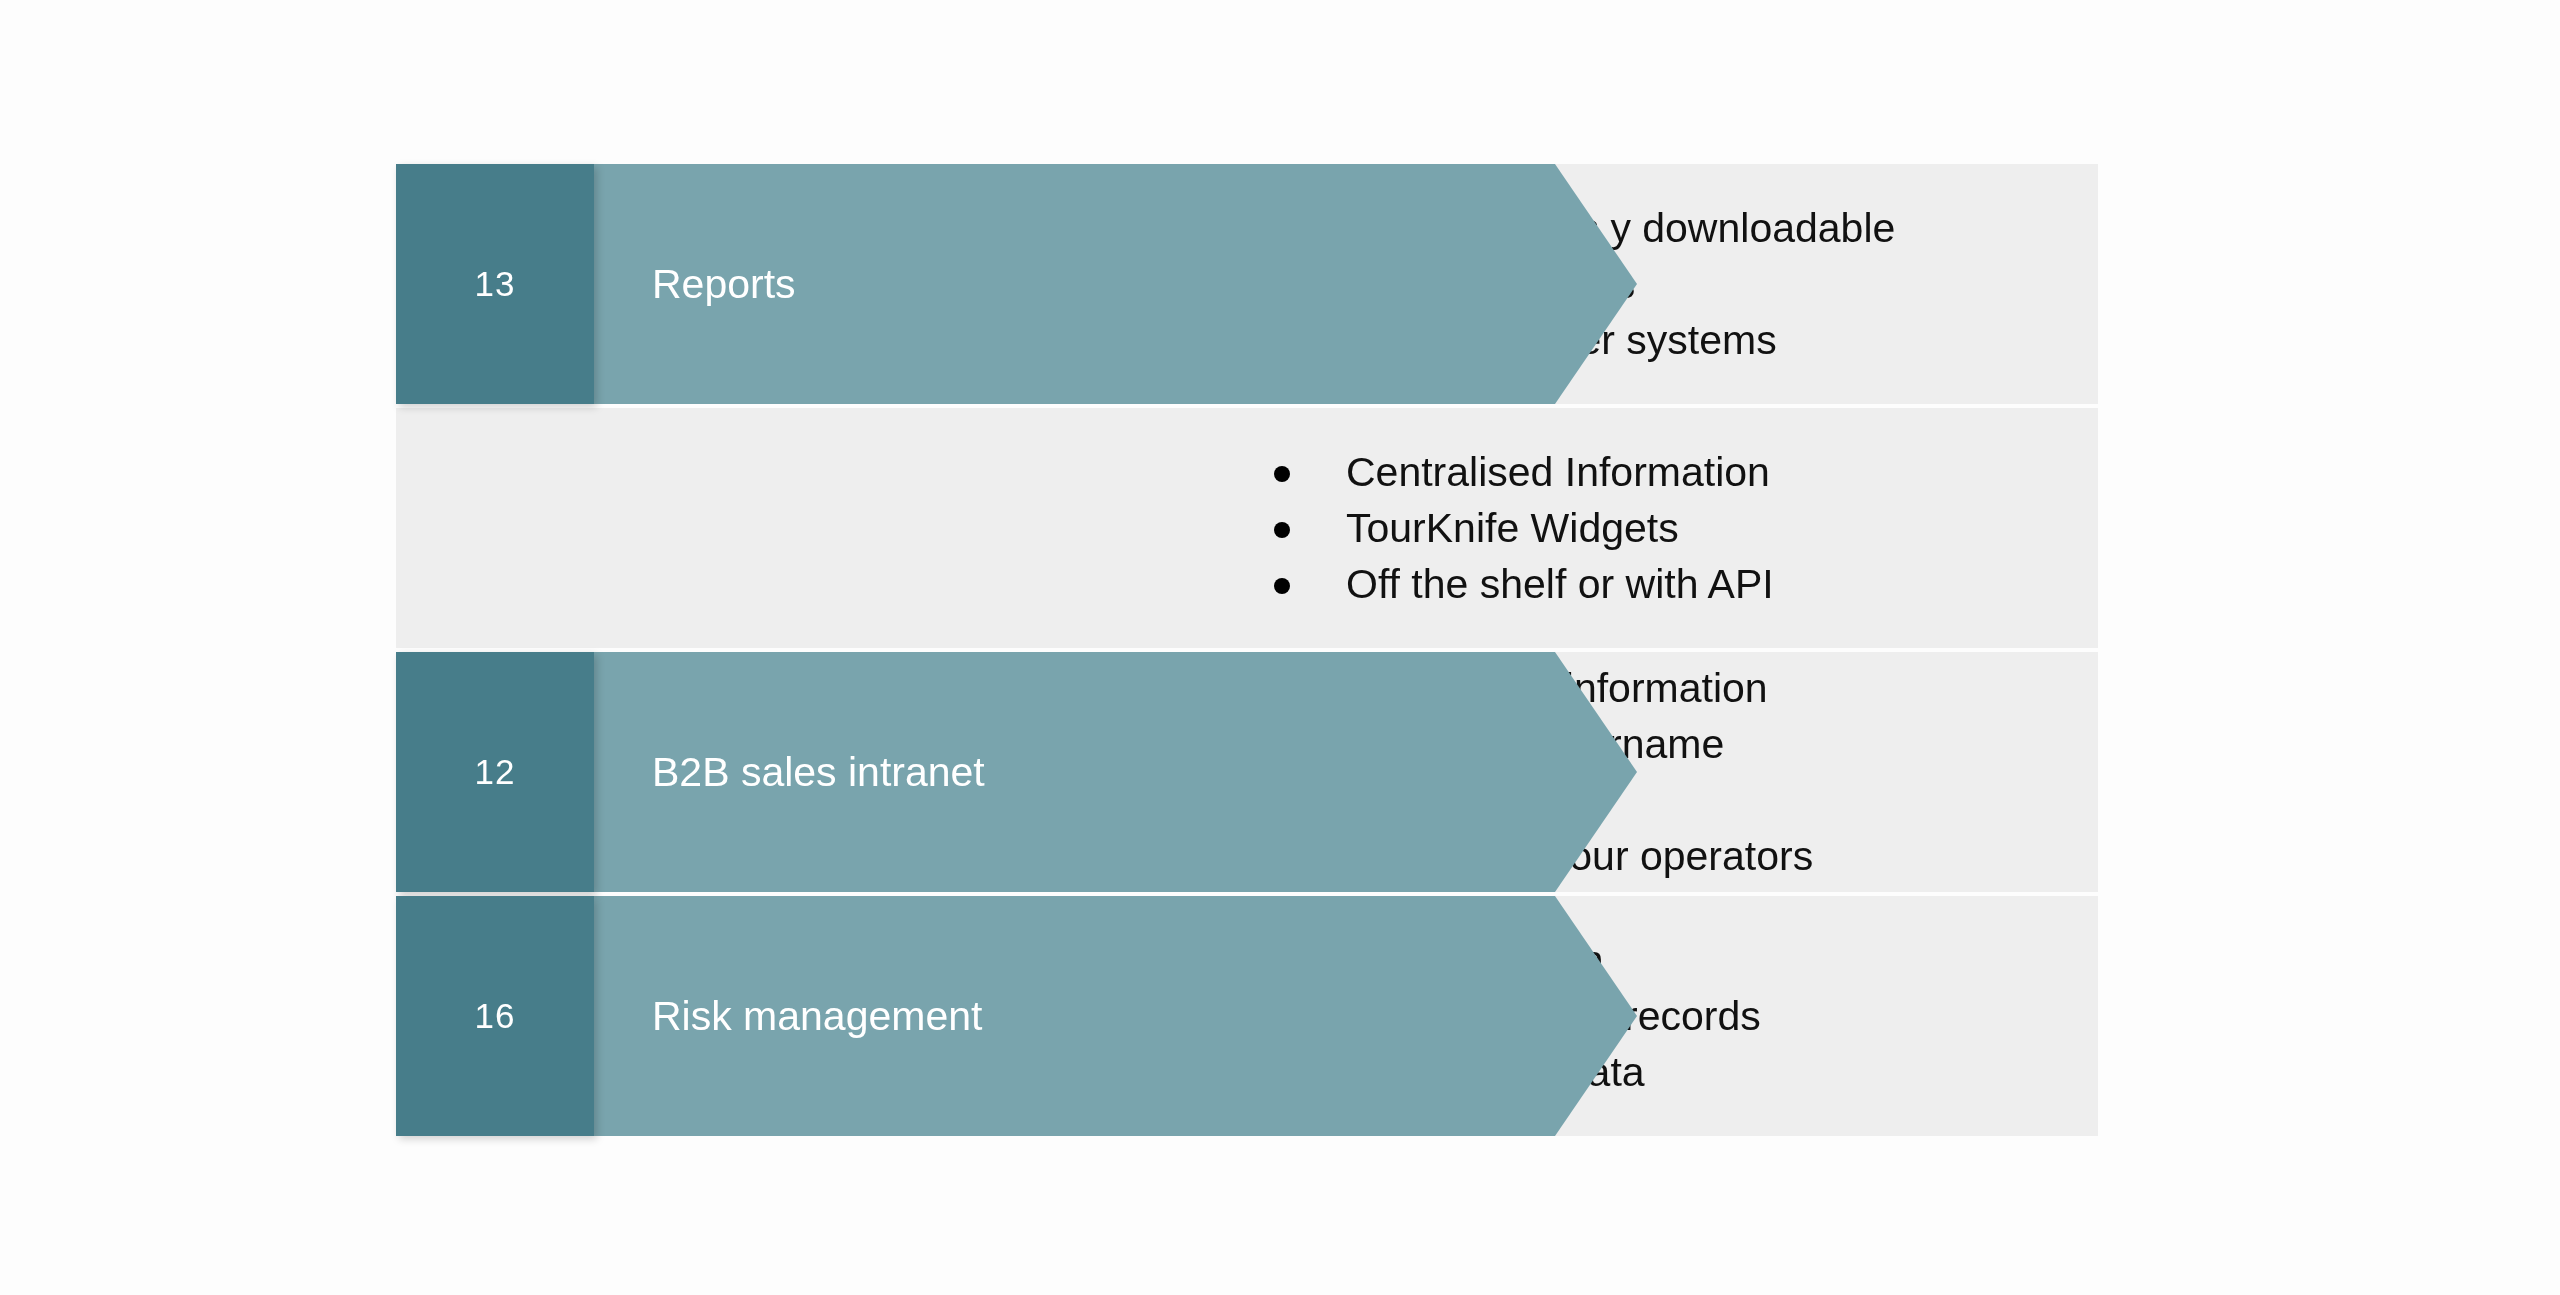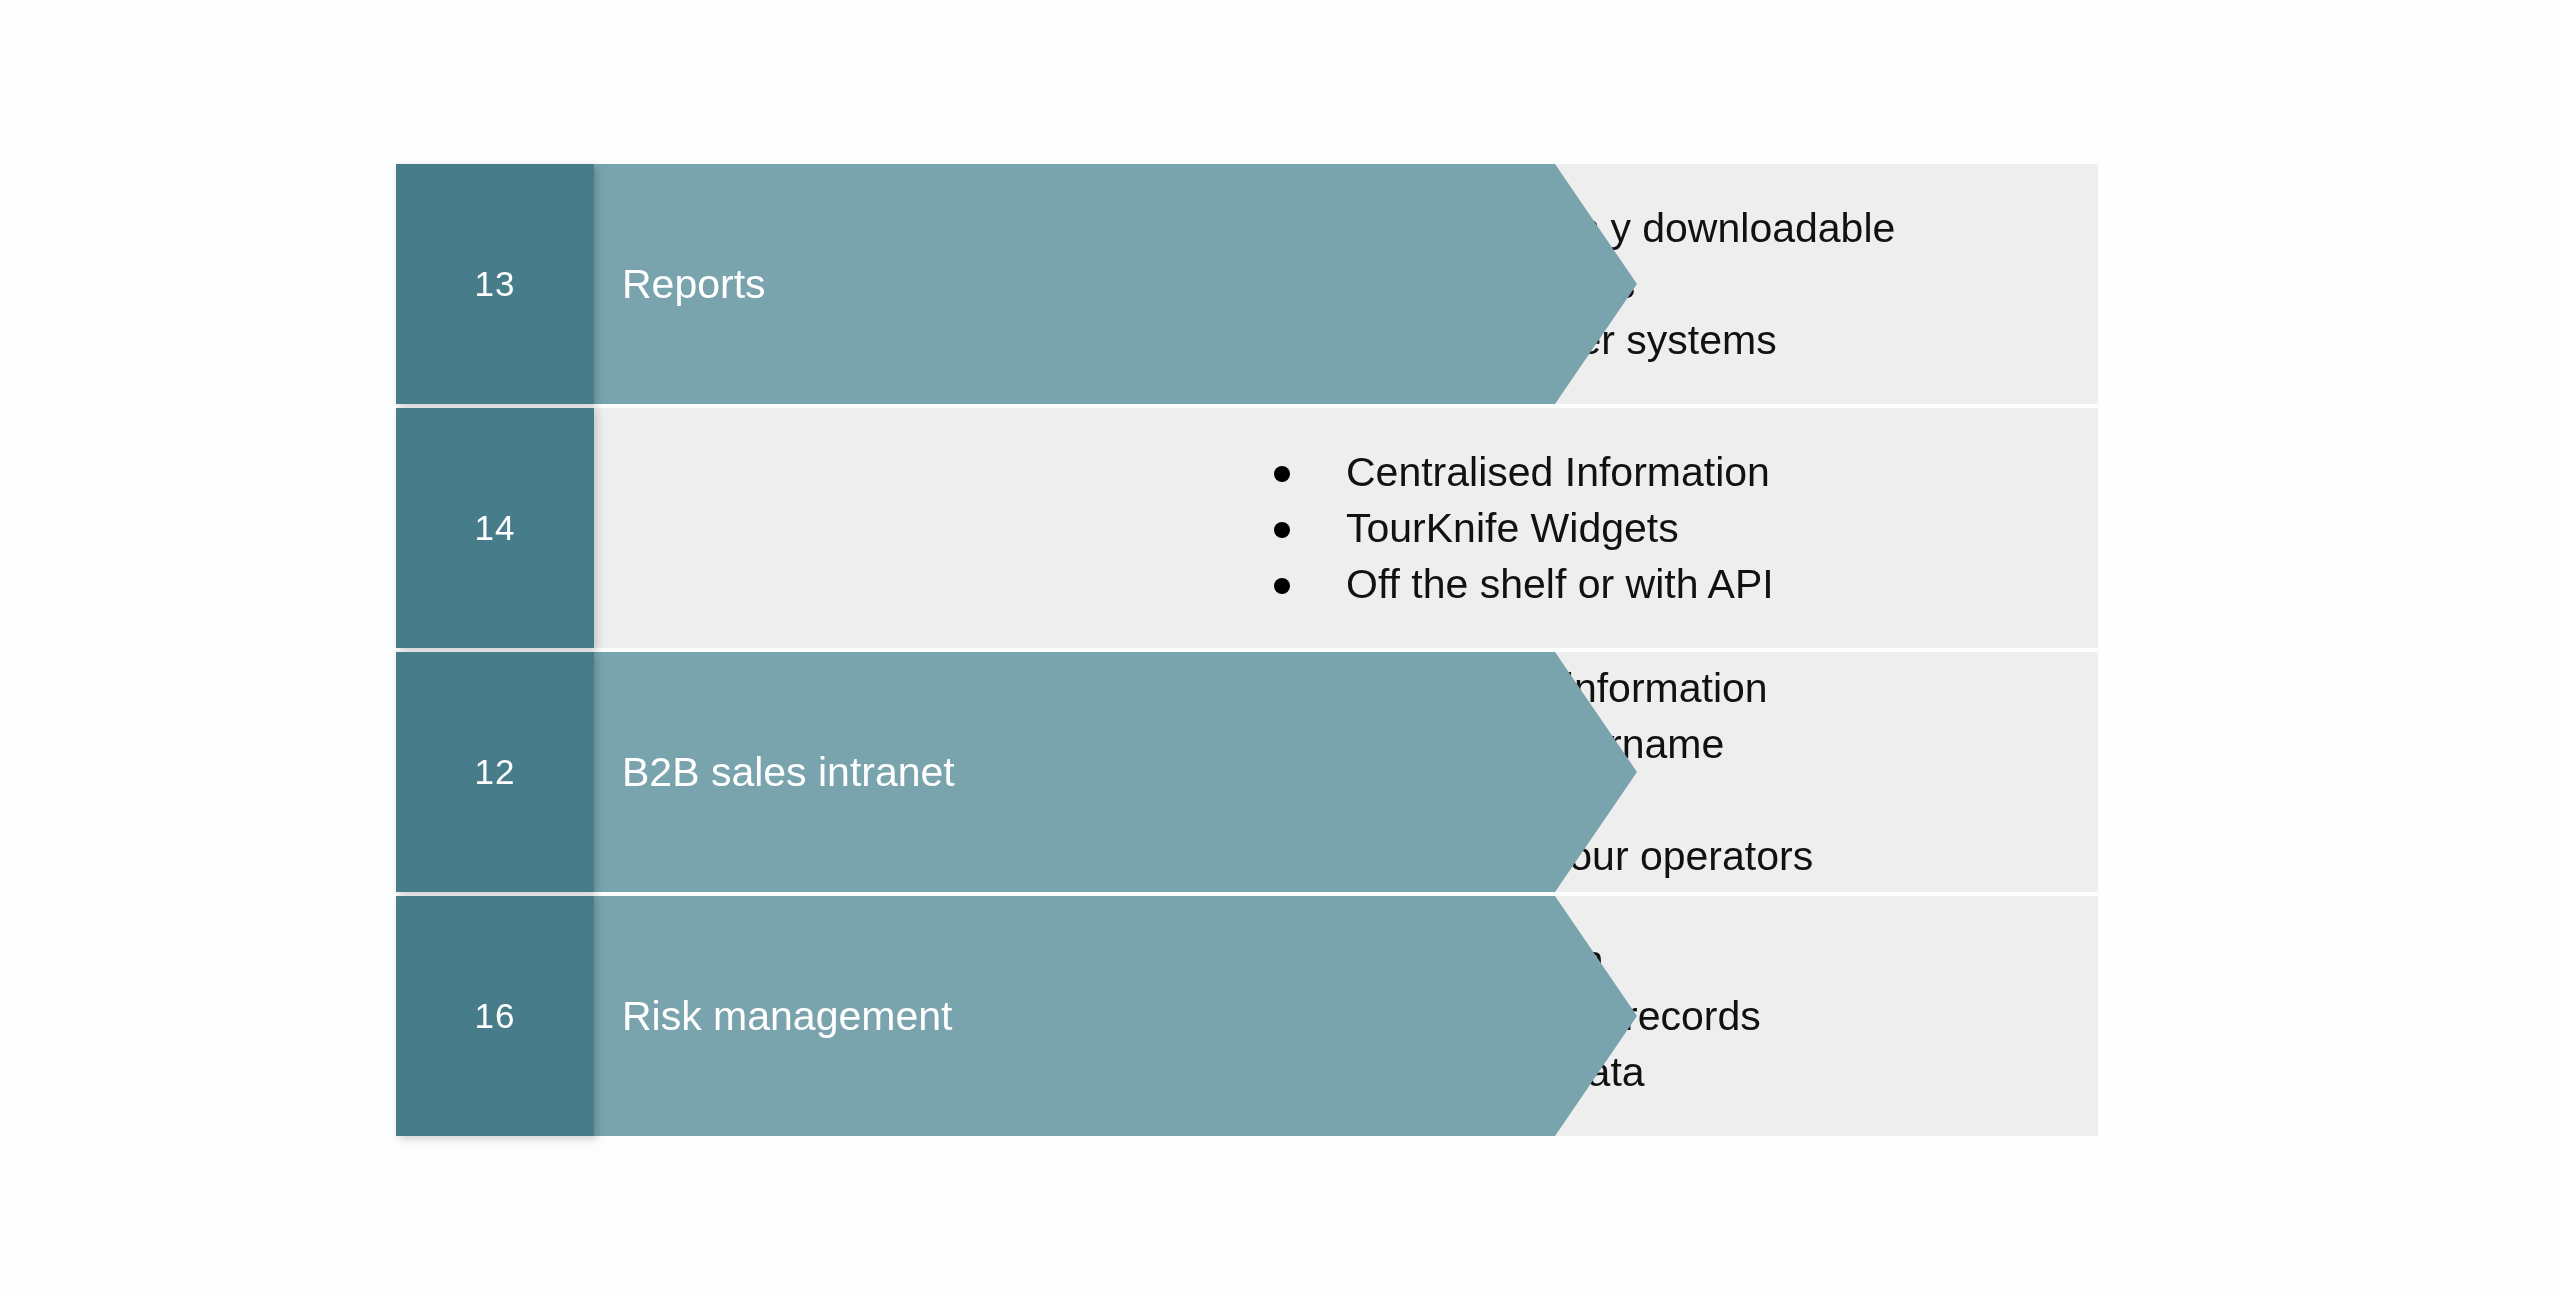"Reports" .chevron { padding-left: 28px -> 58px }
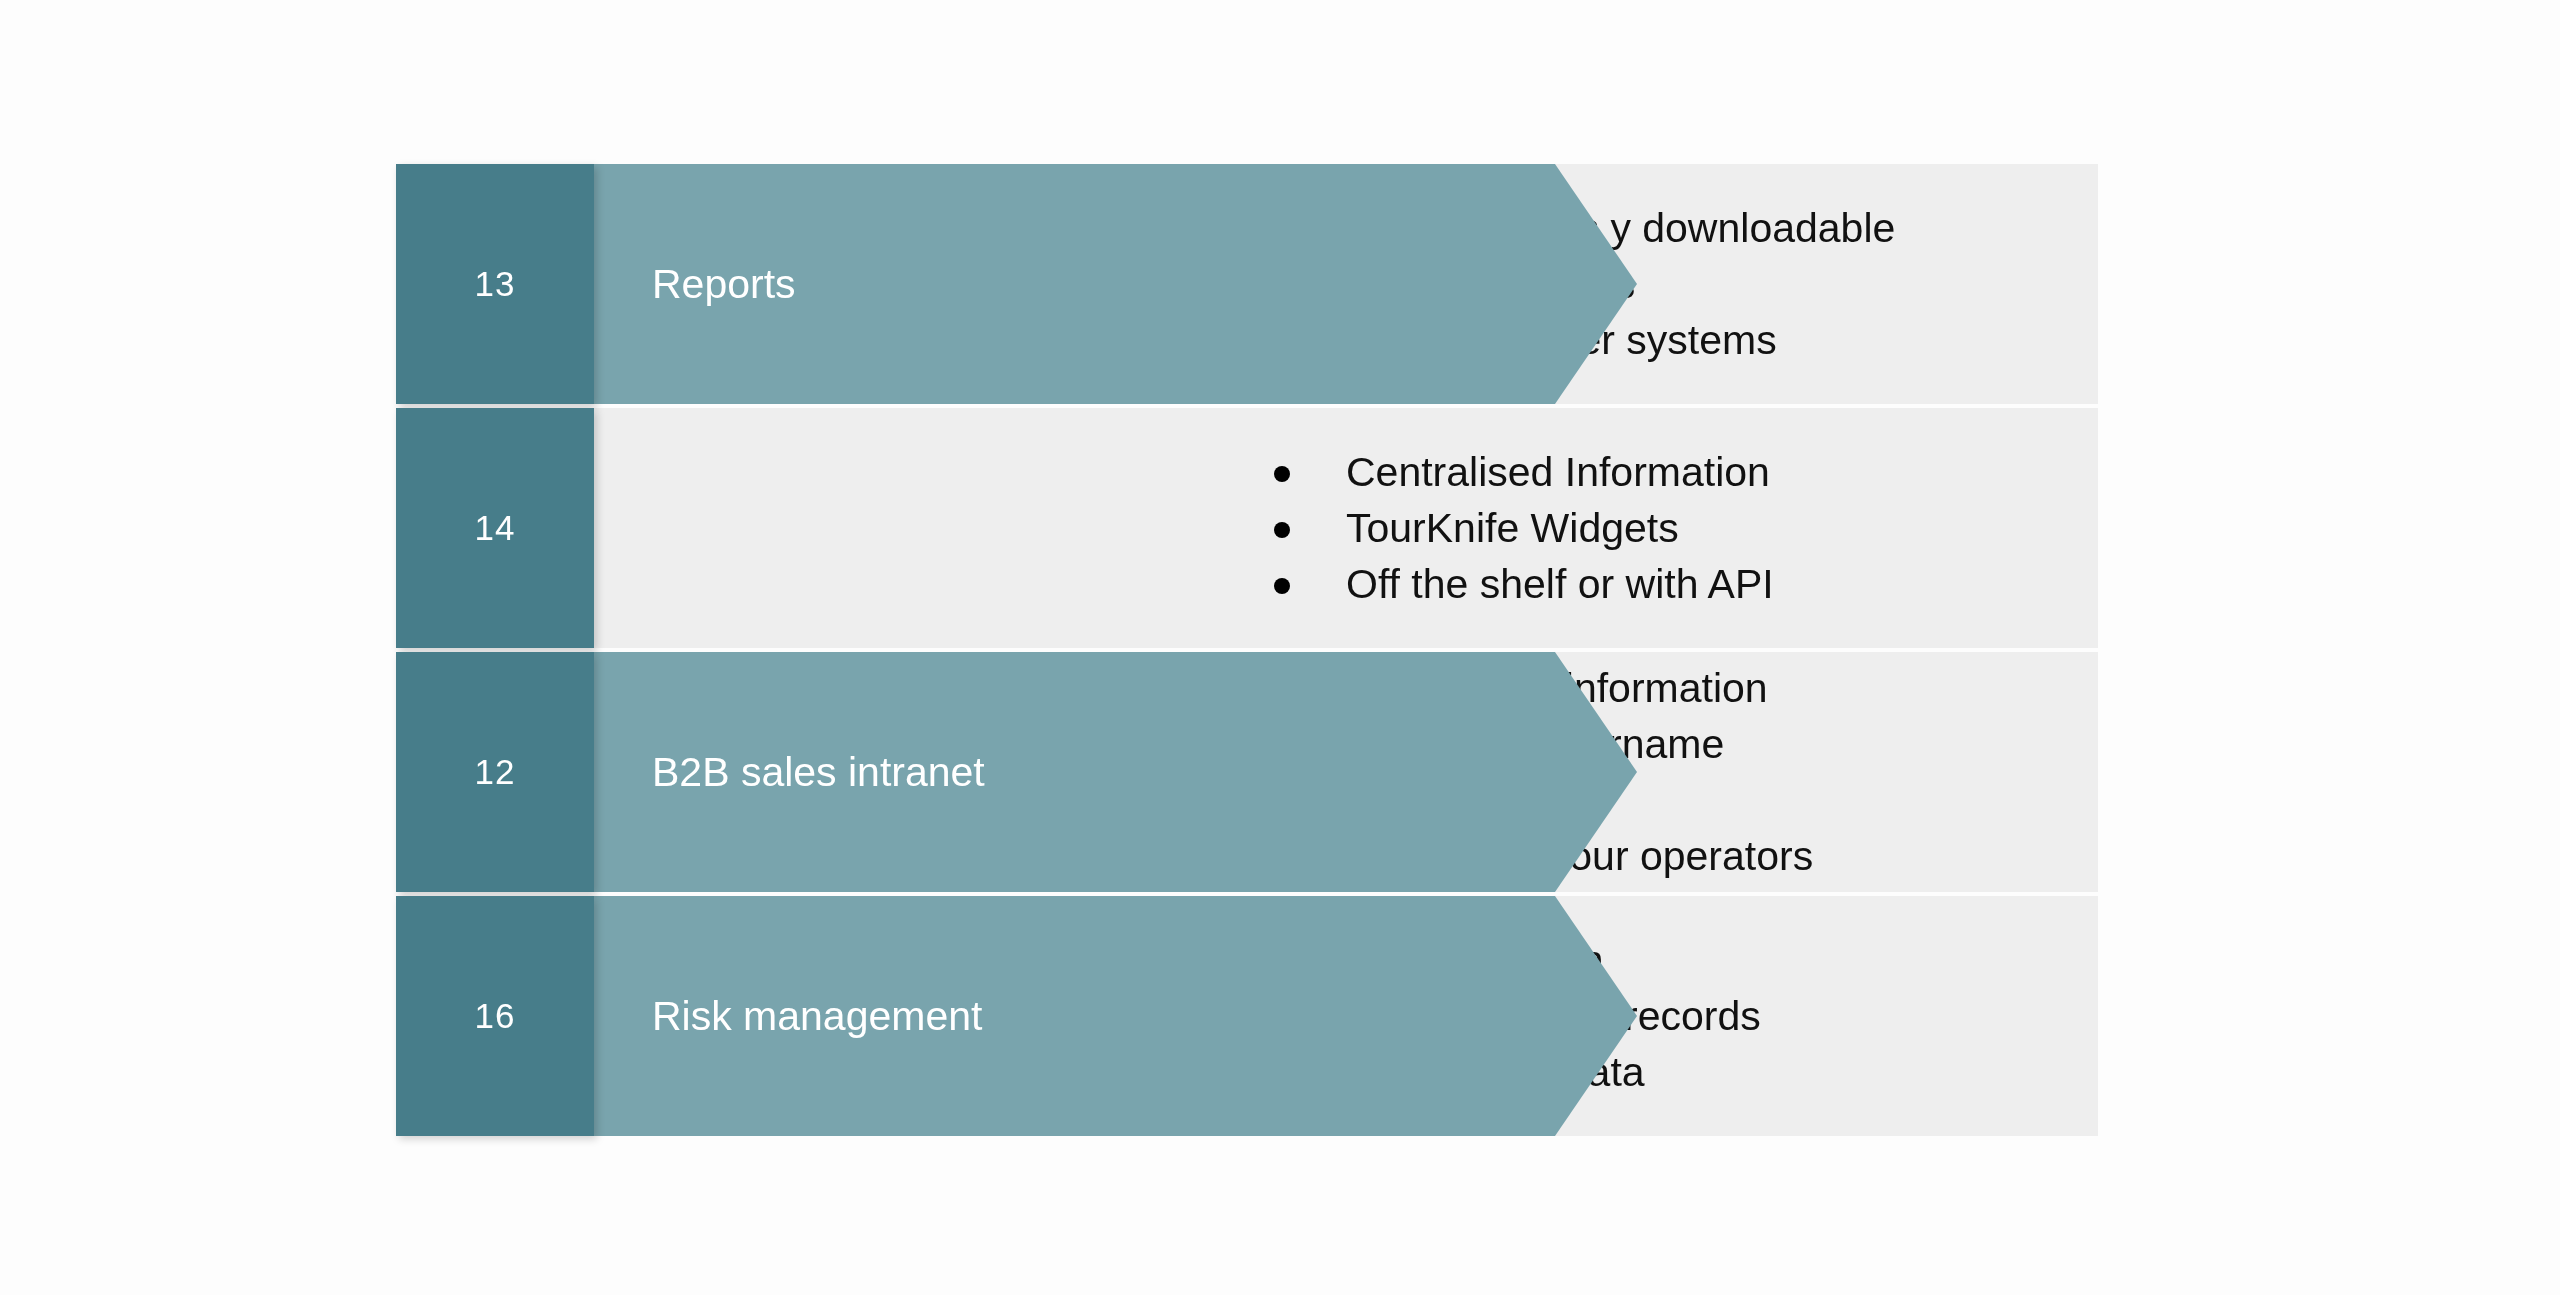"14" div.num-cell { html: <div>14</div> -> none }
